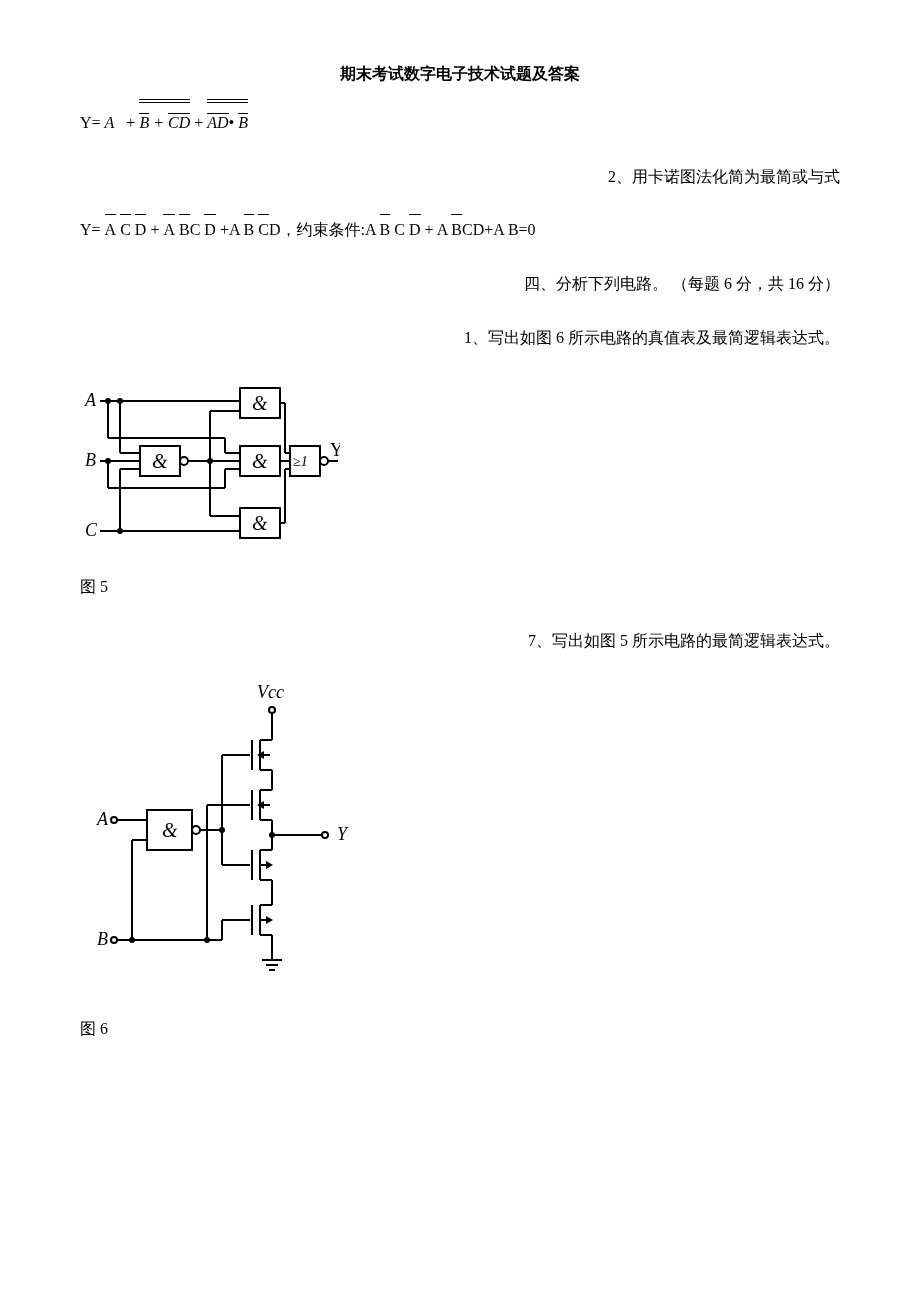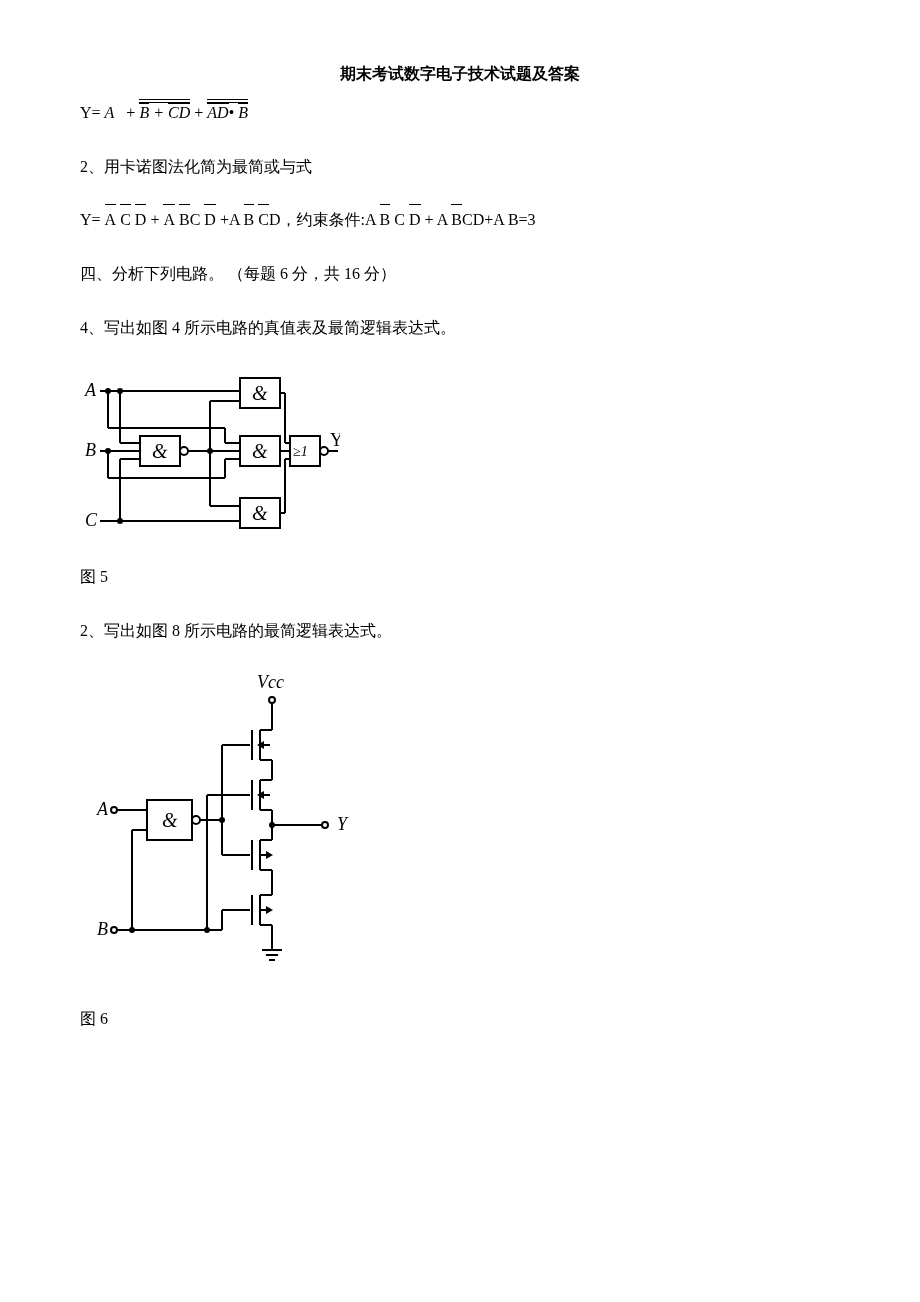"B + CD" .double-overline .inner { padding-top: 2px -> 12px }
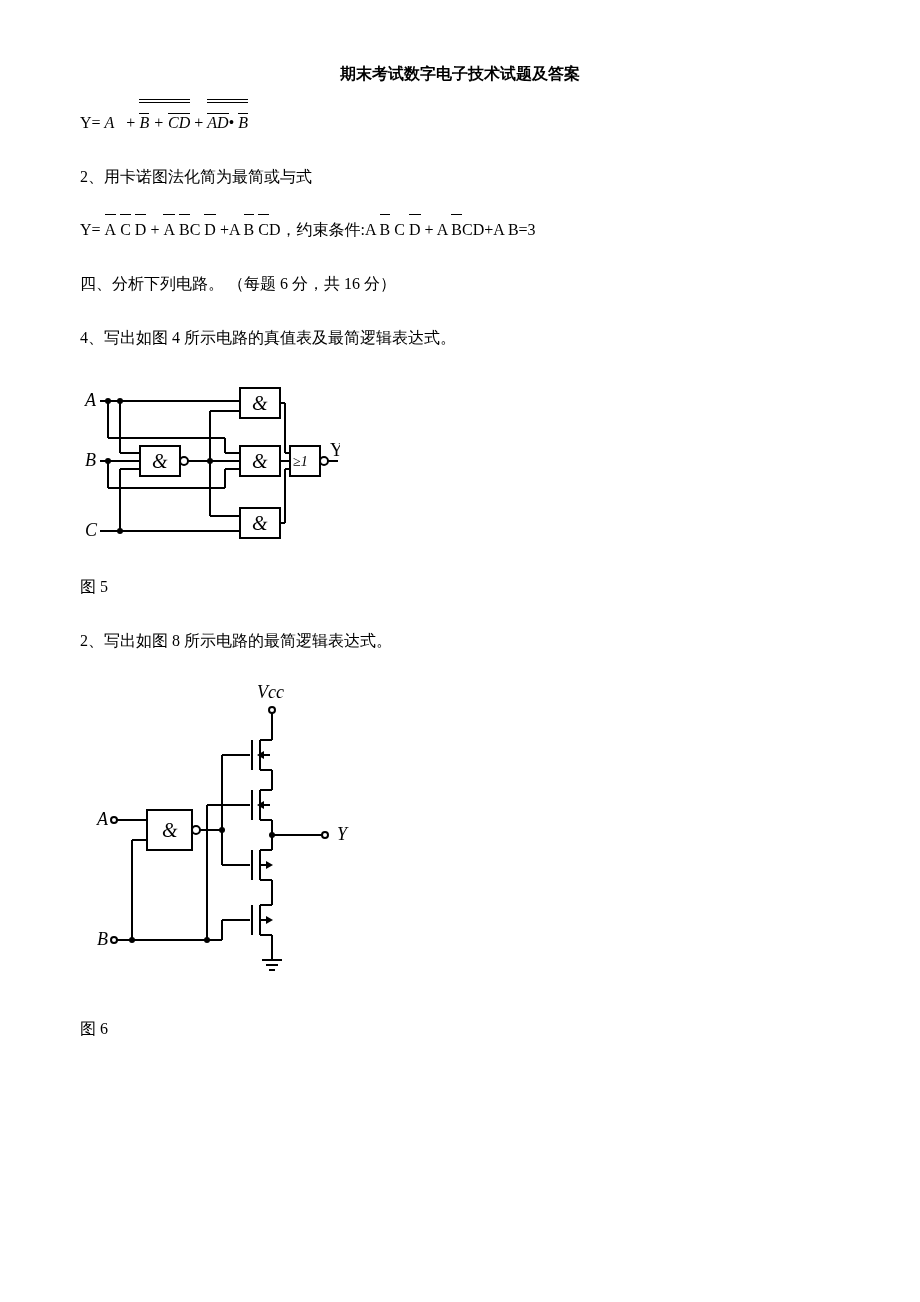"2、用卡诺图法化简为最简或与式" .question { margin: 15px 0 25px 0 -> 15px 0 25px 16px; text-align: none -> right }
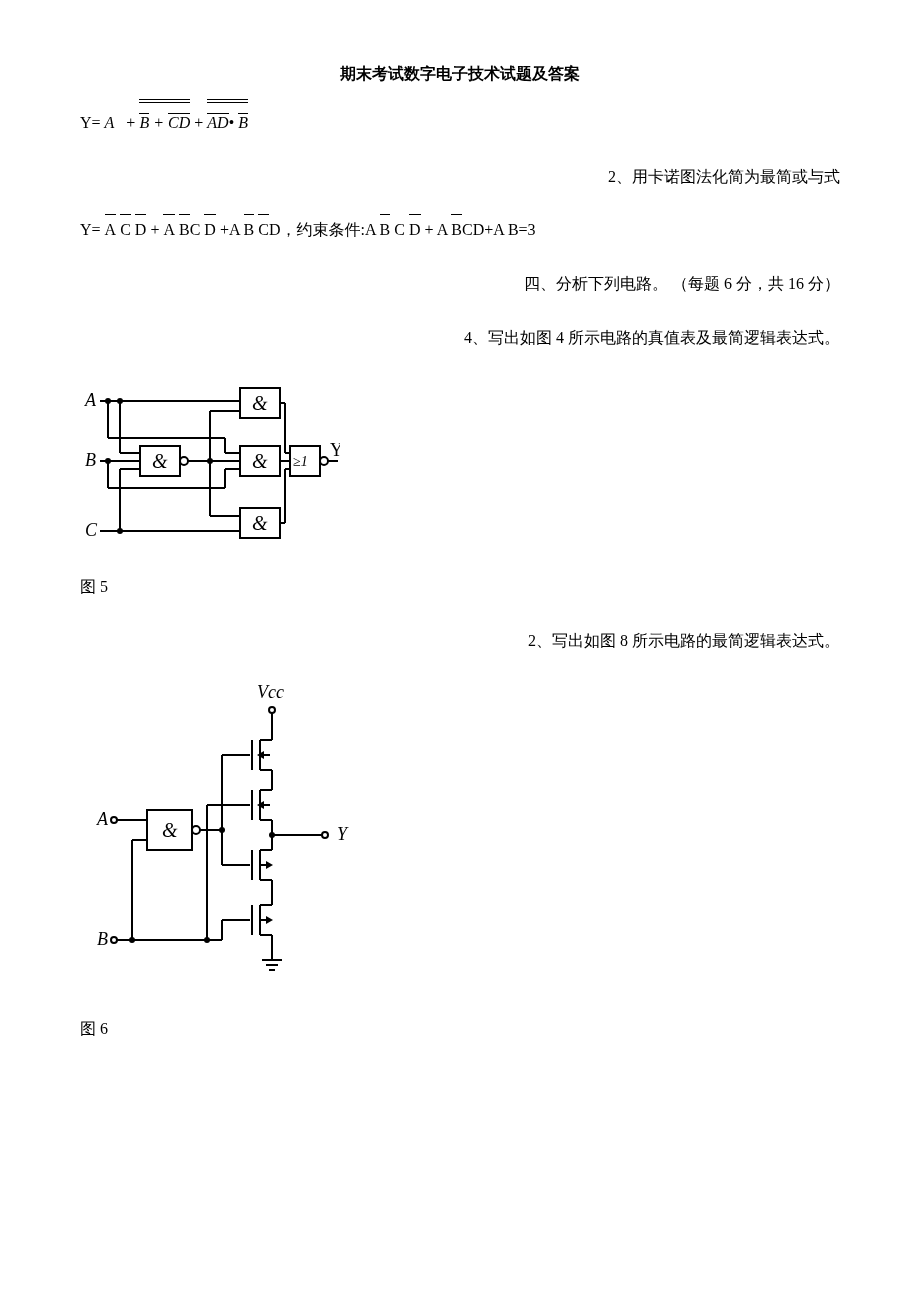"CD+A B=3" span { text: 3 -> 0 }
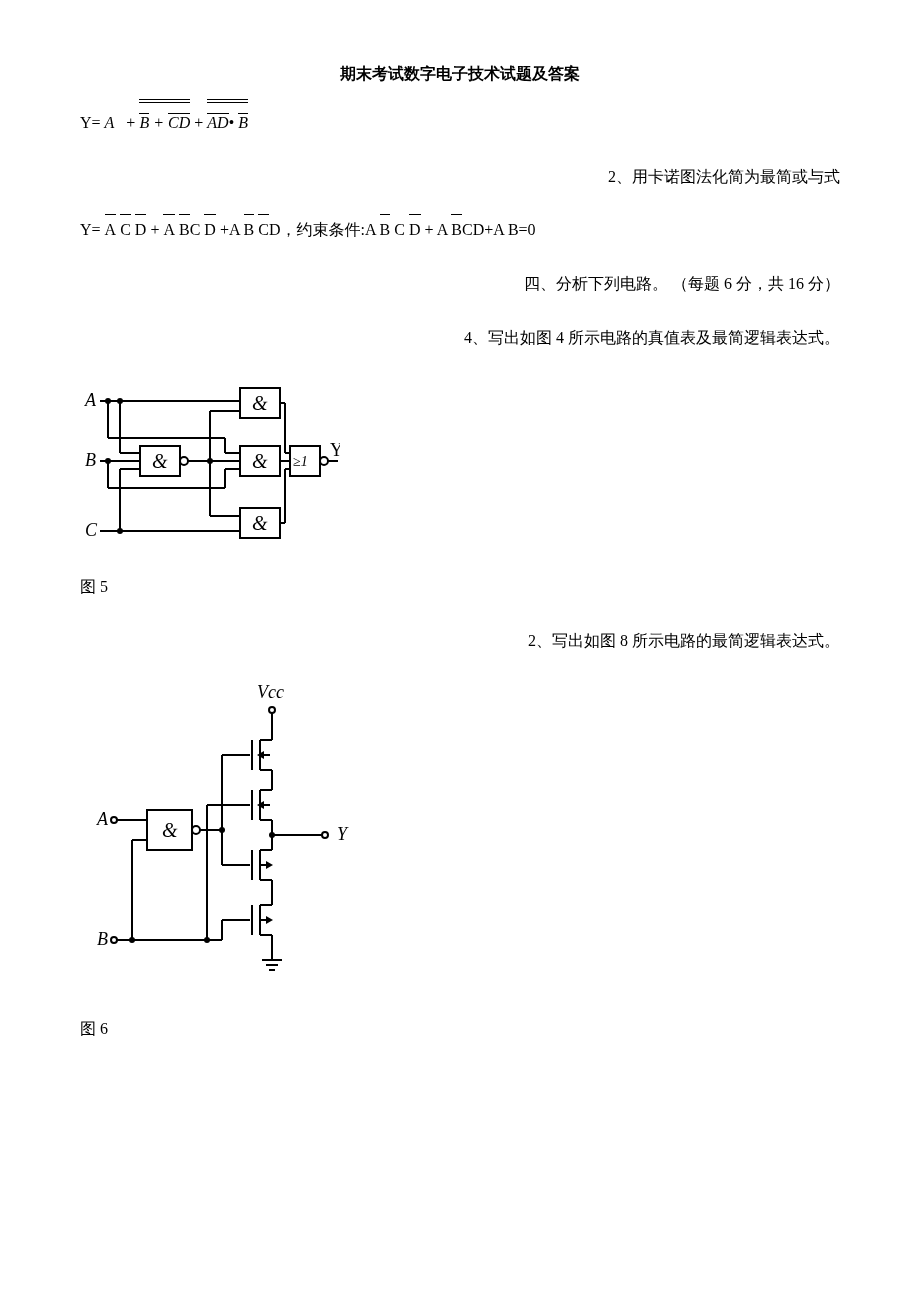"4、写出如图 4 所示电路的真值表及最简逻辑表达式。" div.question { text: 4、写出如图 4 -> 1、写出如图 6 }
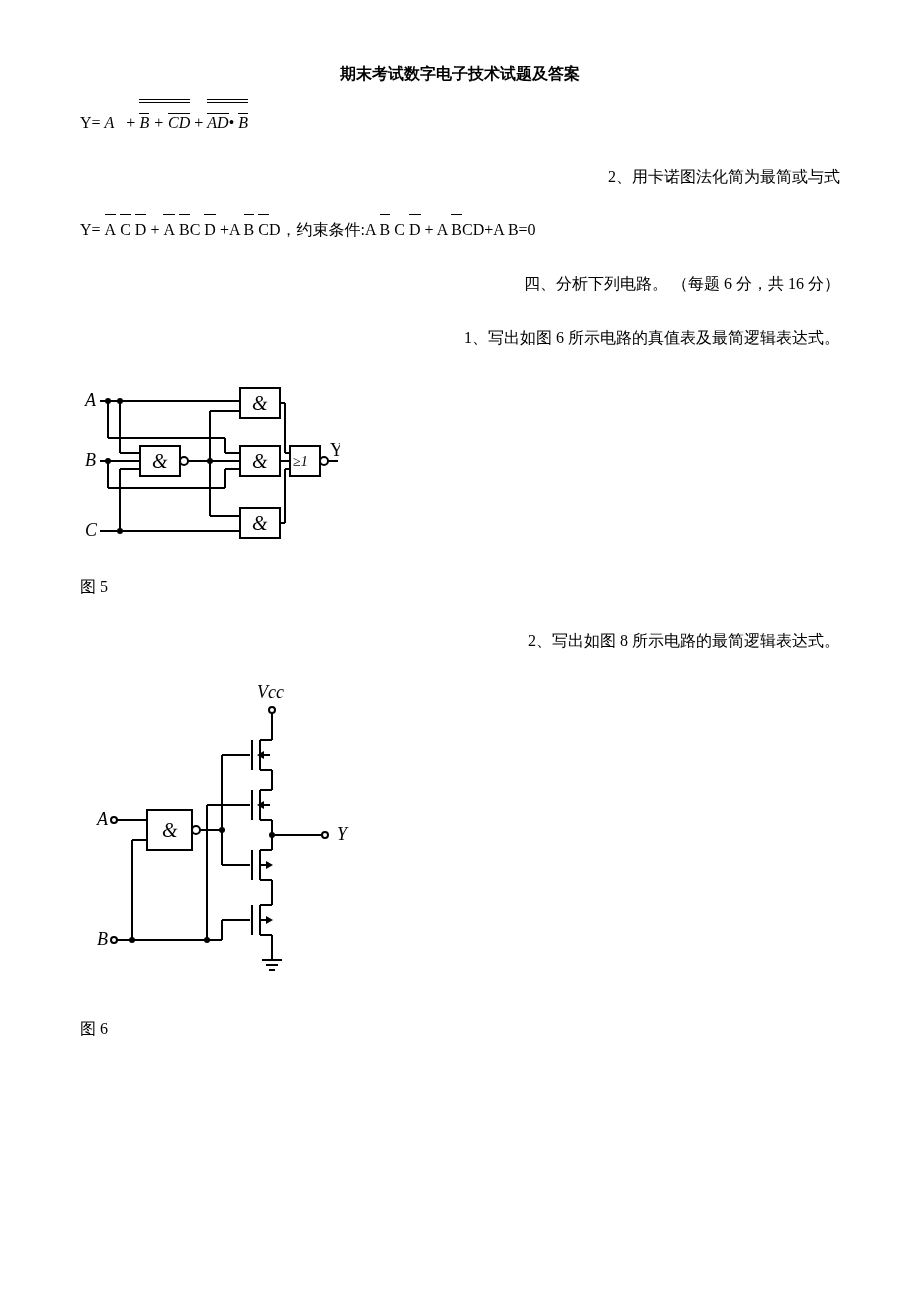"2、写出如图 8 所示电路的最简逻辑表达式。" div.question { text: 2、写出如图 8 -> 7、写出如图 5 }
